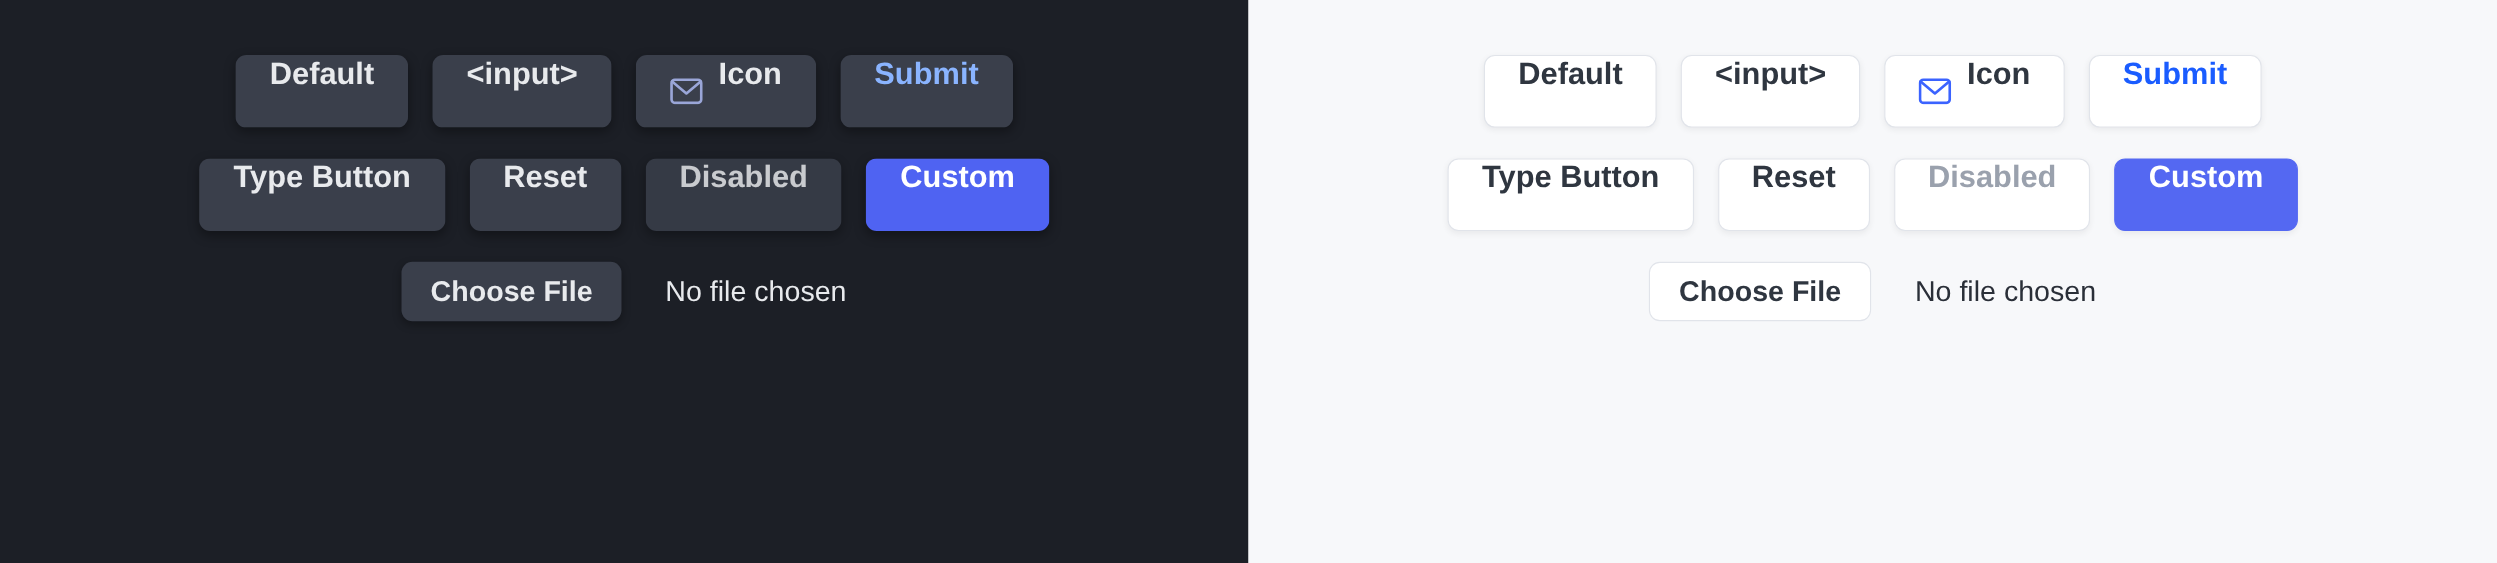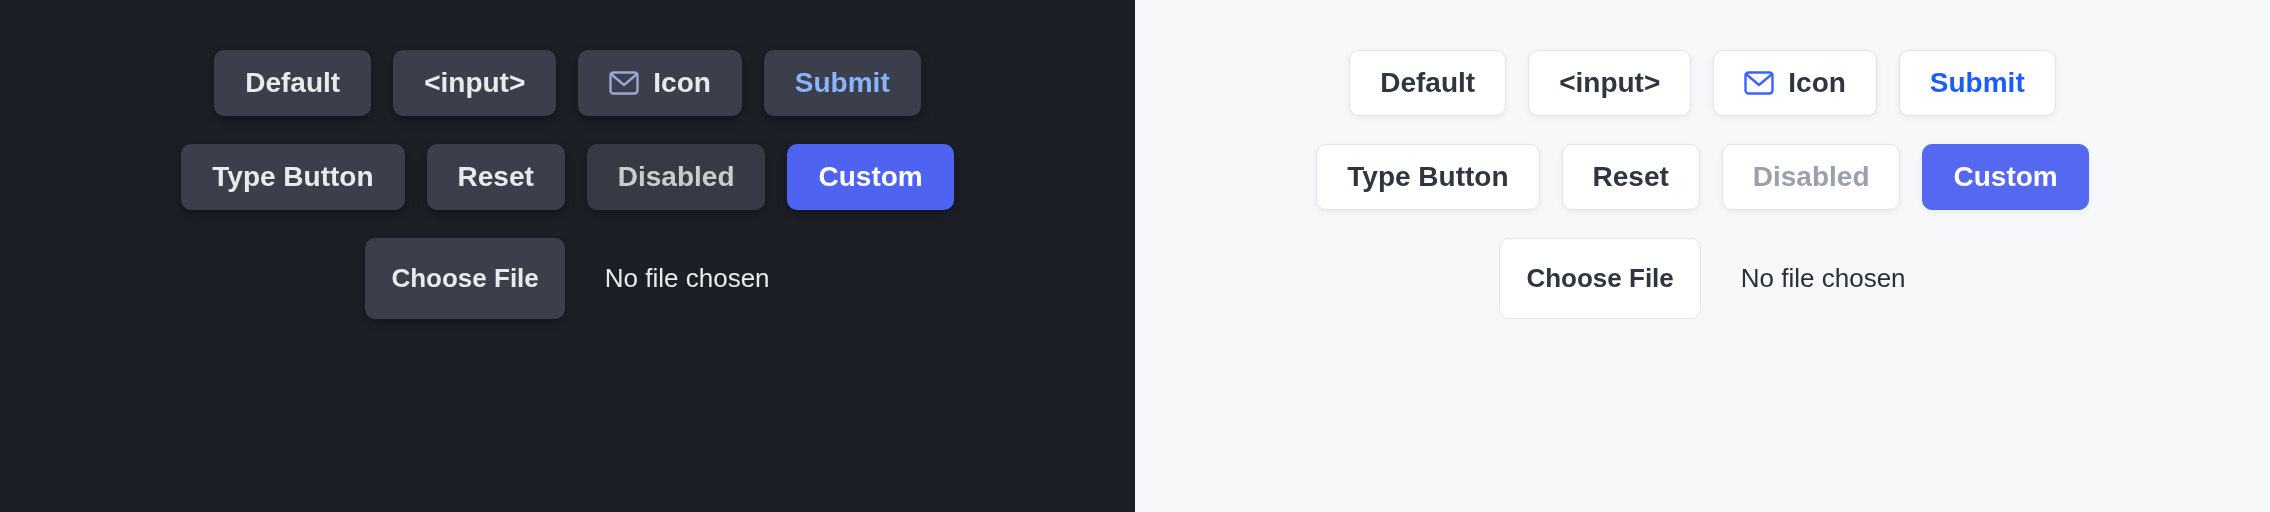"Default" .btn { align-items: center -> none }
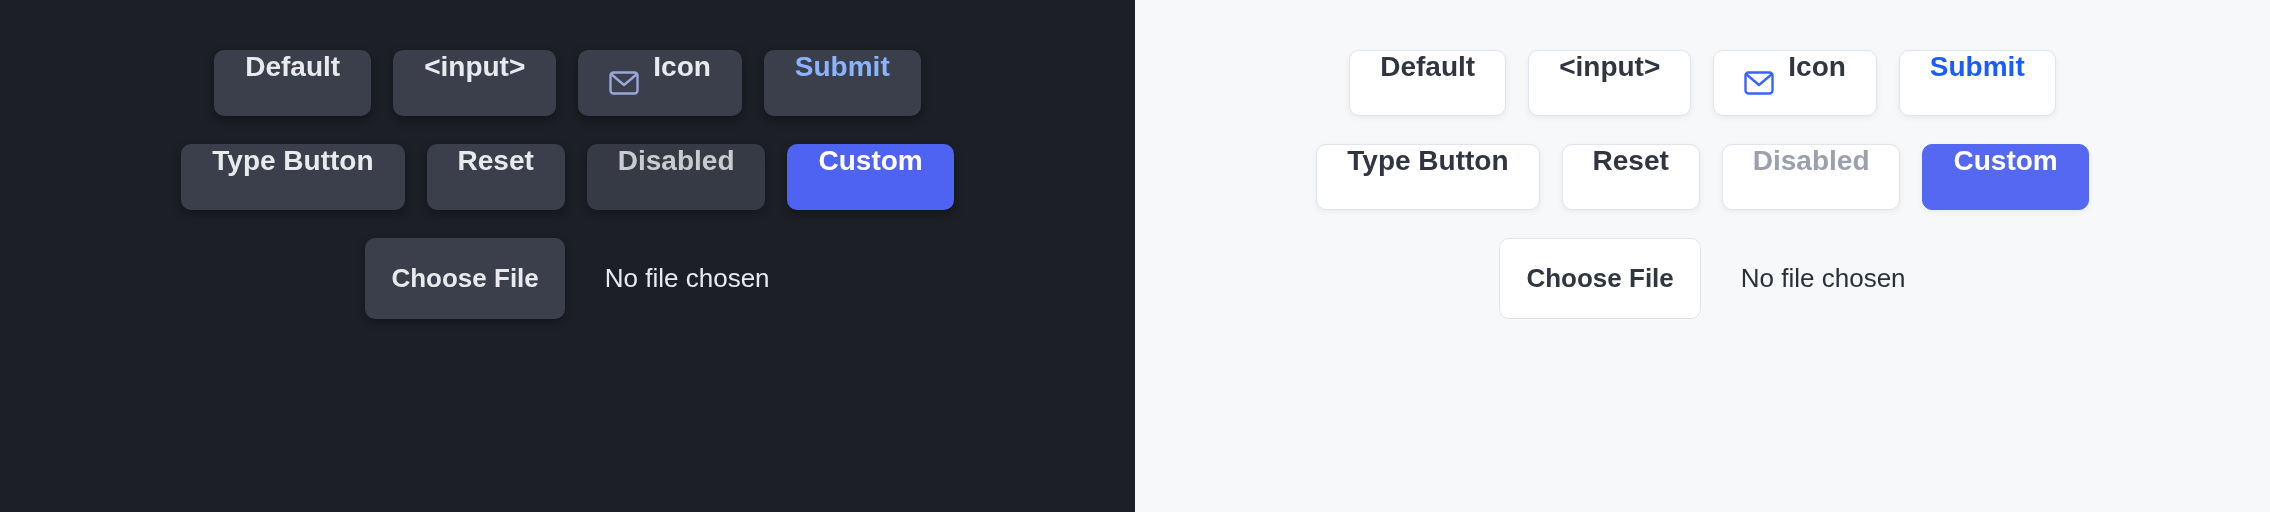"Choose File" .file-btn { height: 81px -> 54px }
